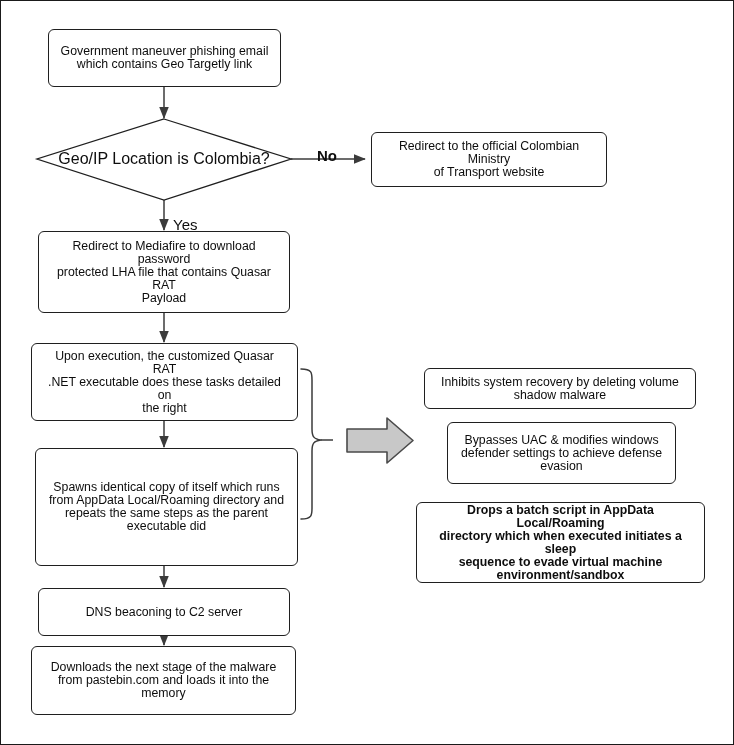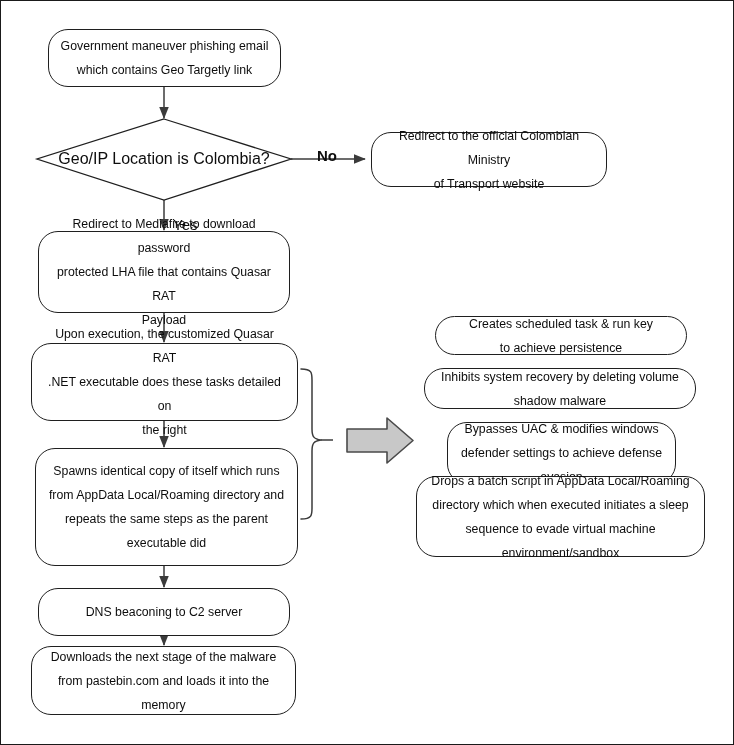"Government maneuver phishing email" .node { border-radius: 20px -> 6px; line-height: 24px -> 13px }
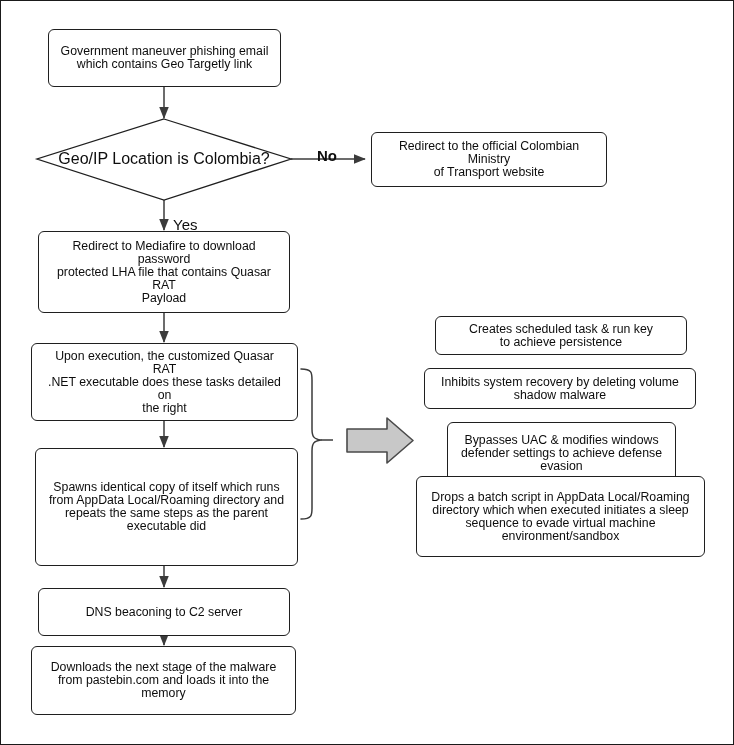"Creates scheduled task & run" div.node { html: <div> <span>Creates scheduled task &amp; run key to achieve persistence</span> </div> -> none }
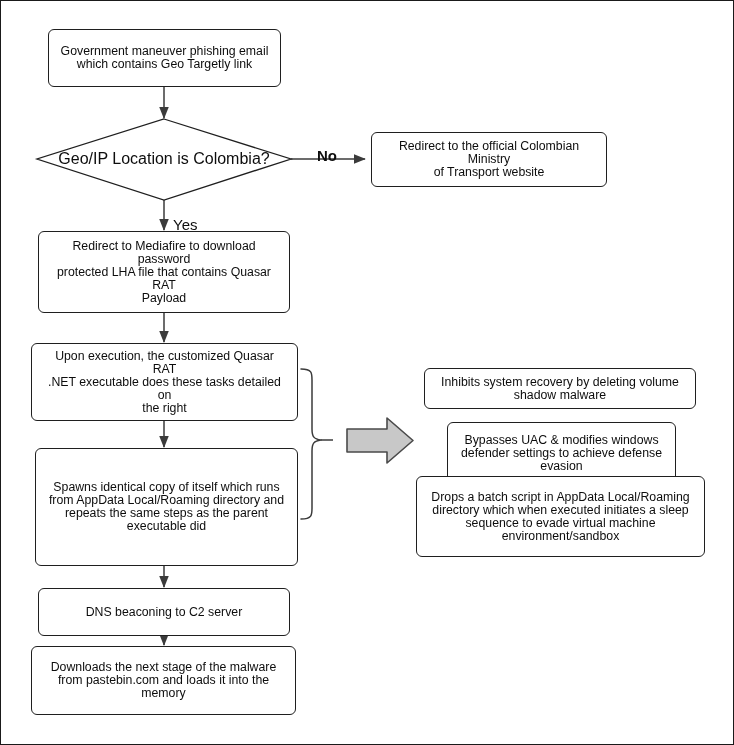"Drops a batch script in" div.node { font-weight: none -> bold; top: 475px -> 501px }
